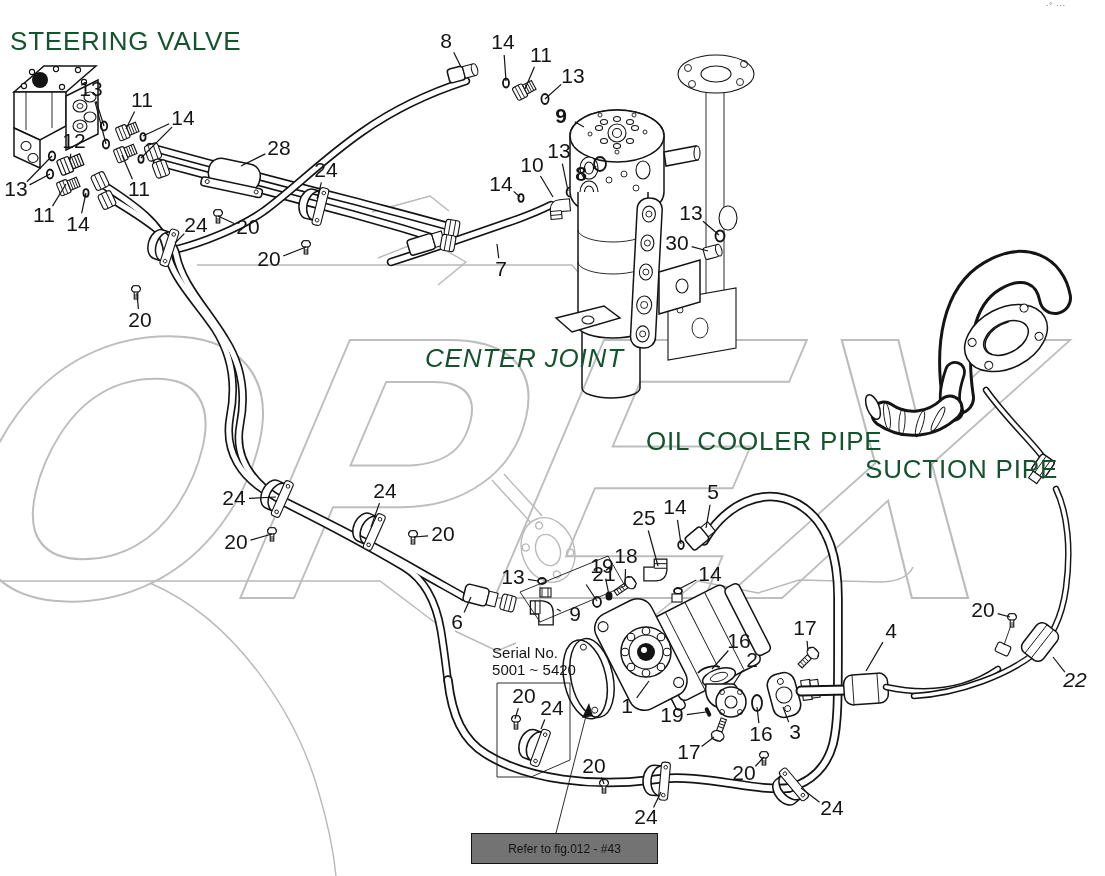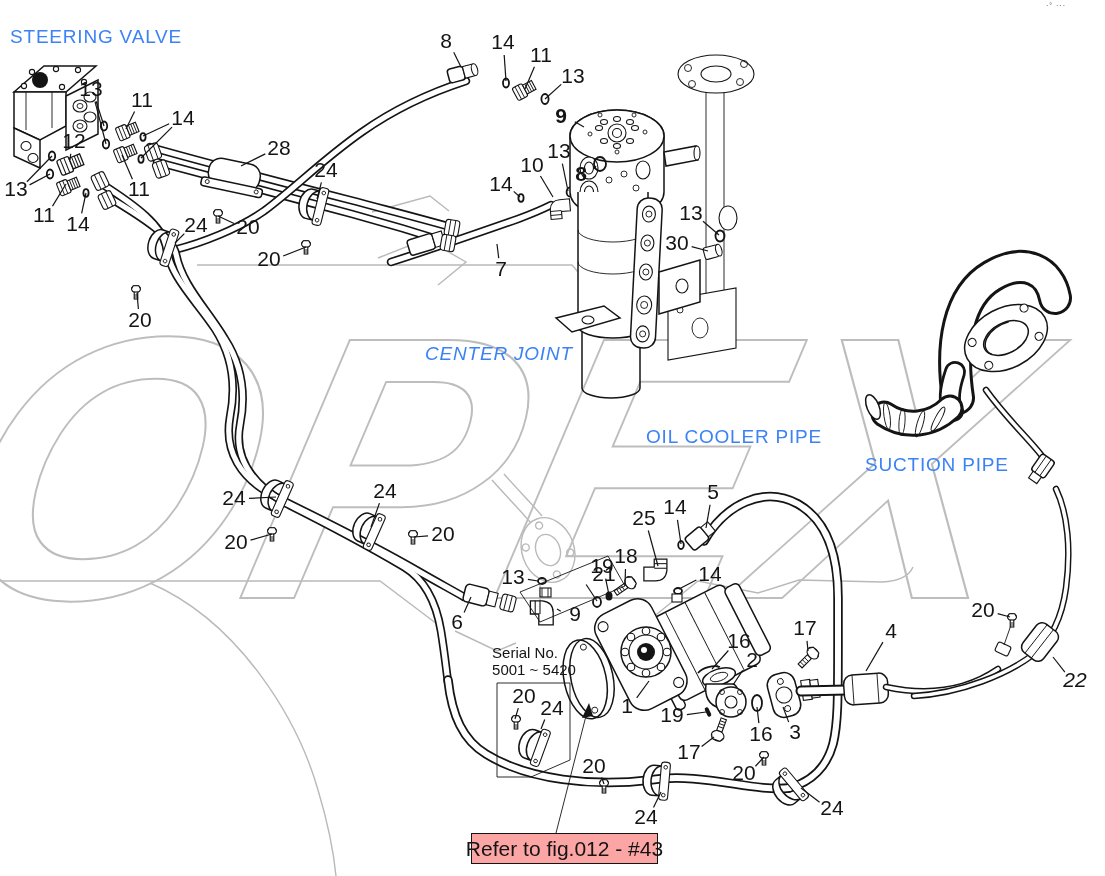"STEERING VALVE" .title { color: #3b82f6 -> #14532d; font-size: 19px -> 26px }
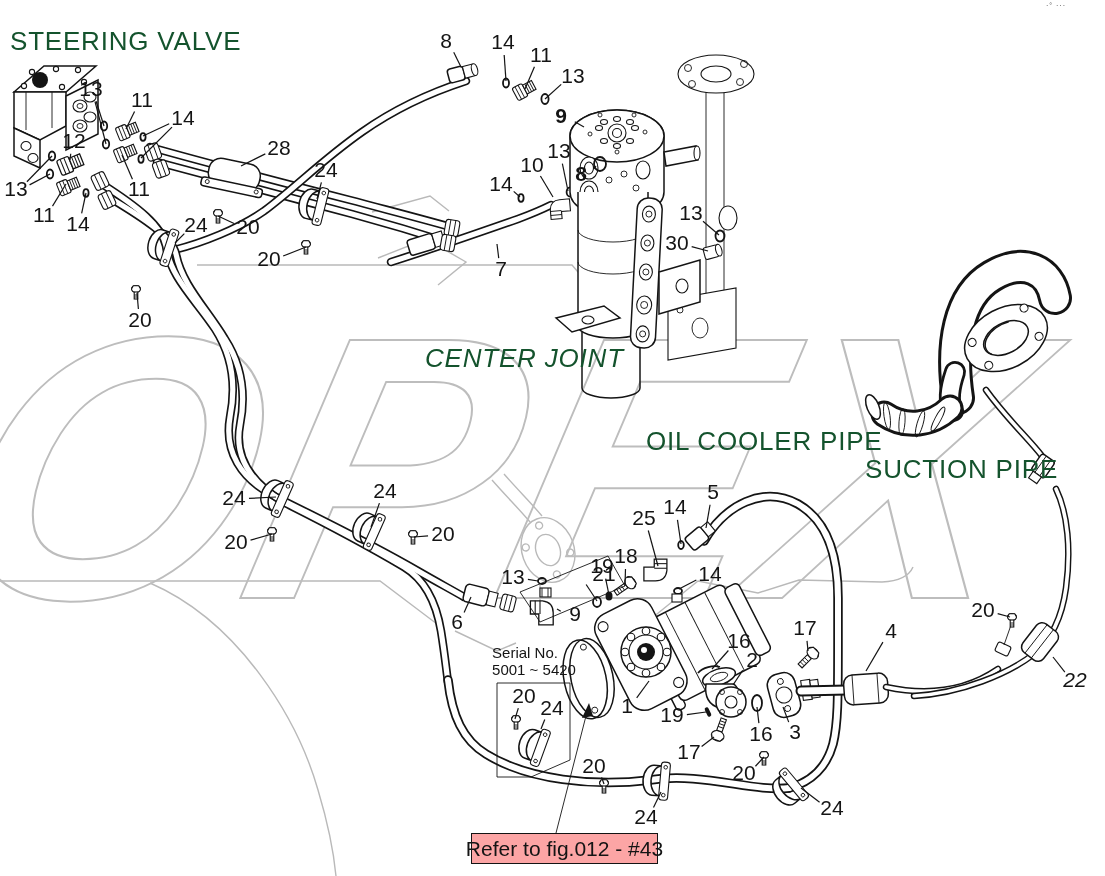"Refer to fig.012 - #43" .refer { background: #fca5a5 -> #737373; font-size: 21px -> 12px }
